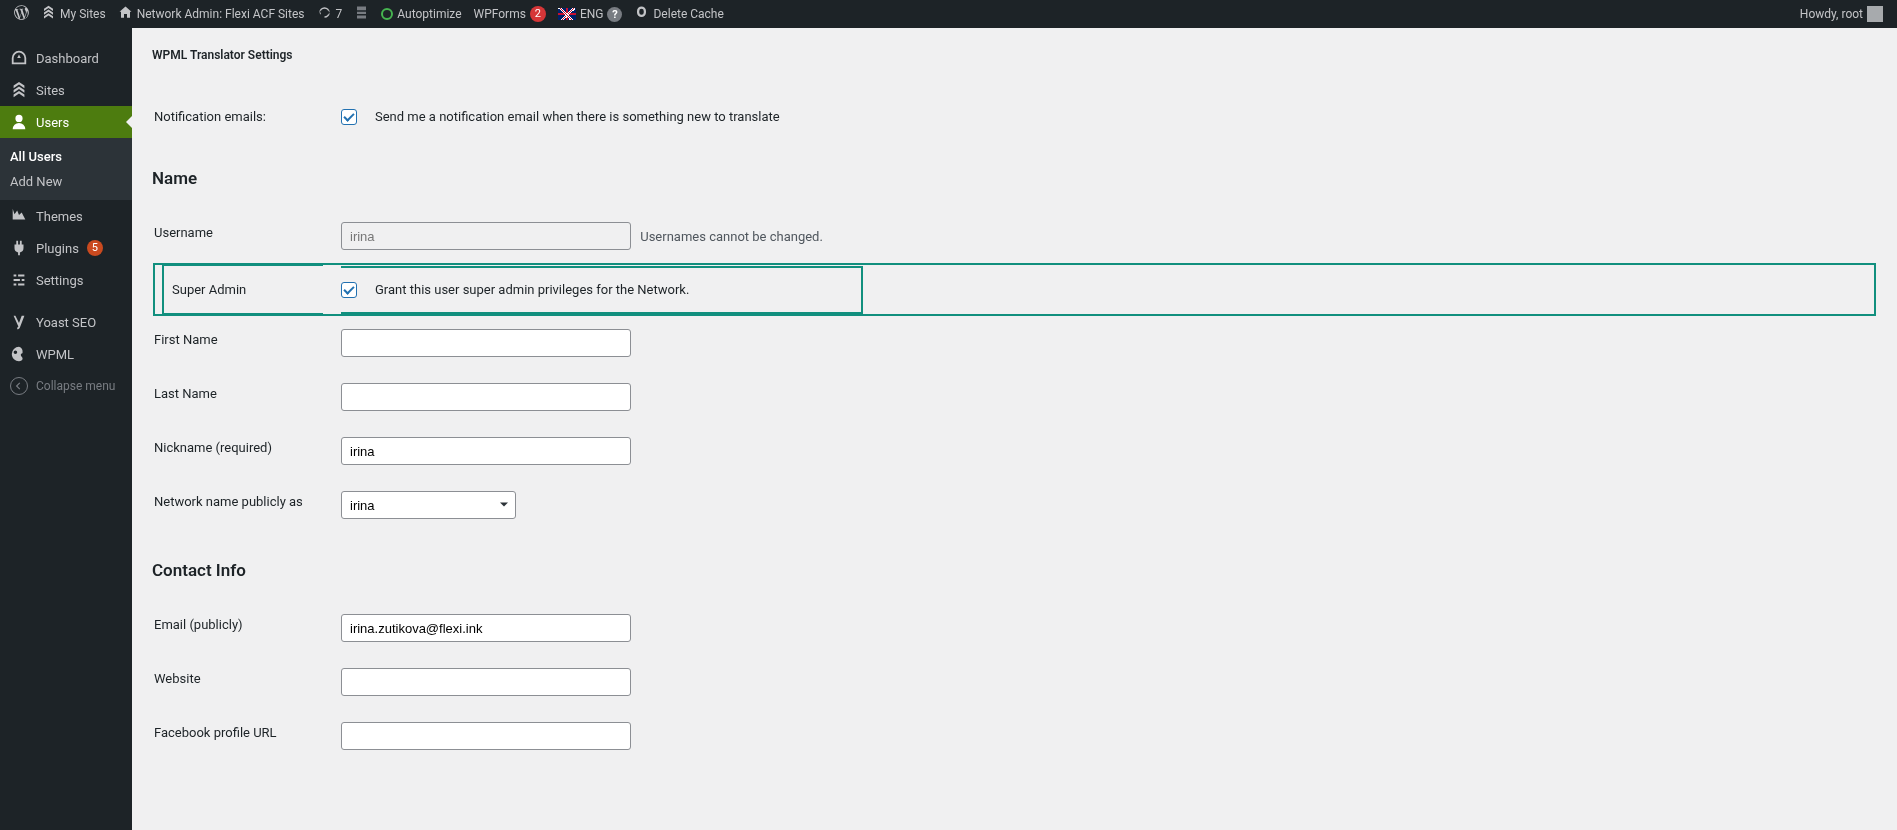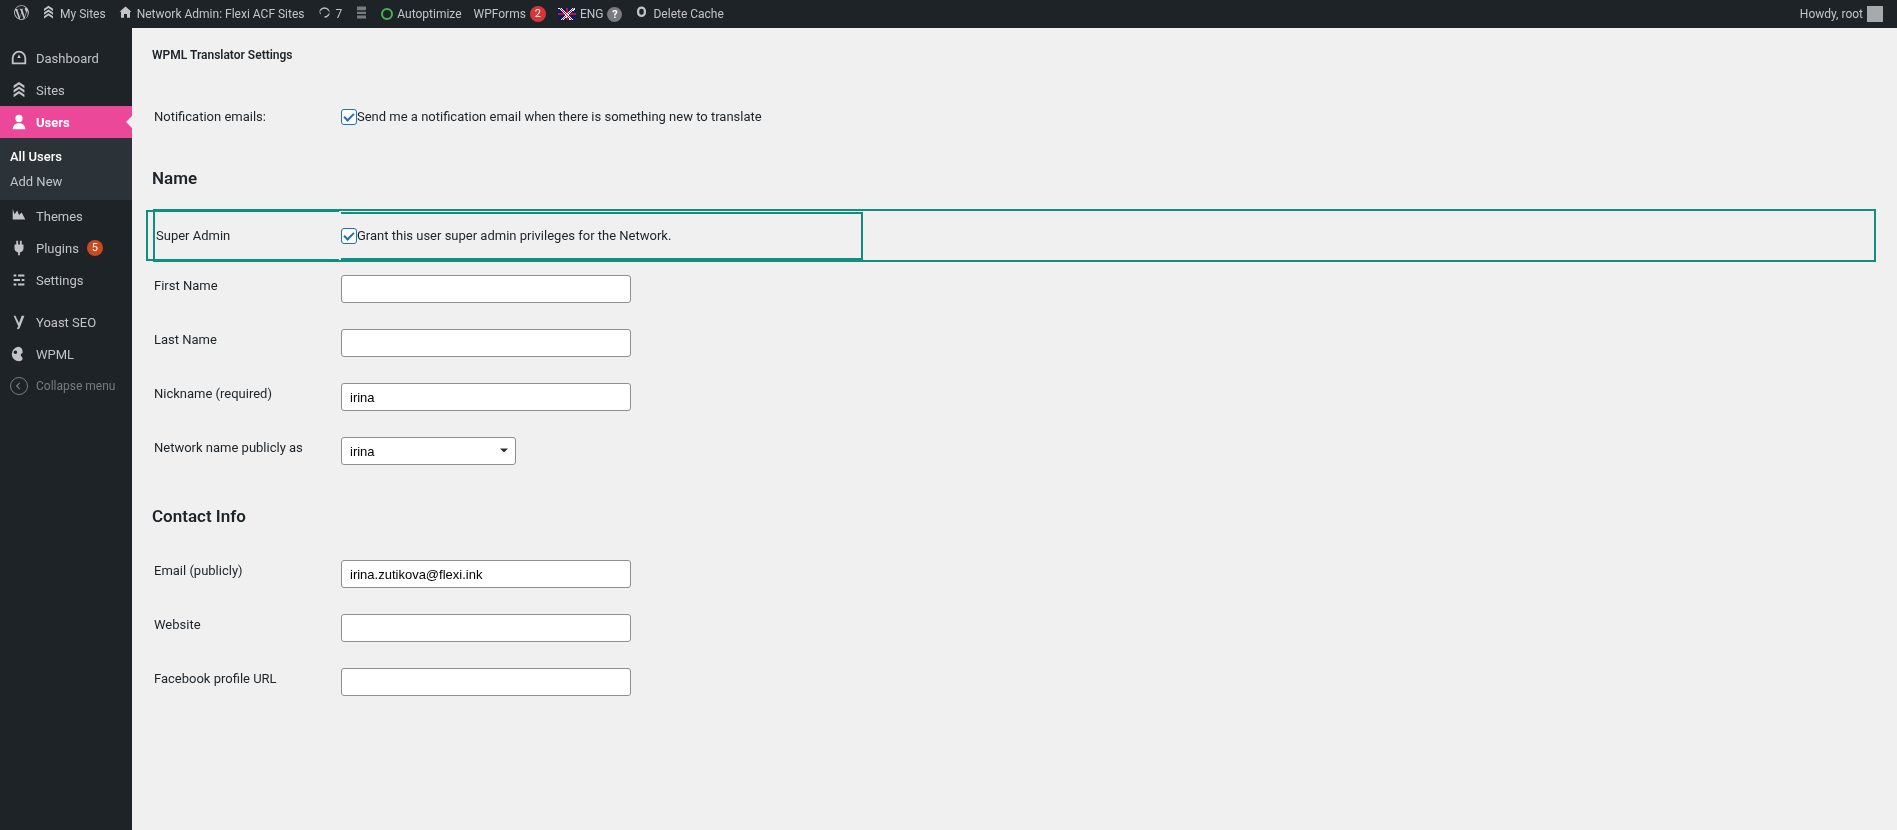"Users" .menu-item.active { background: #ec4899 -> #4d7c0f; font-weight: 700 -> 400 }
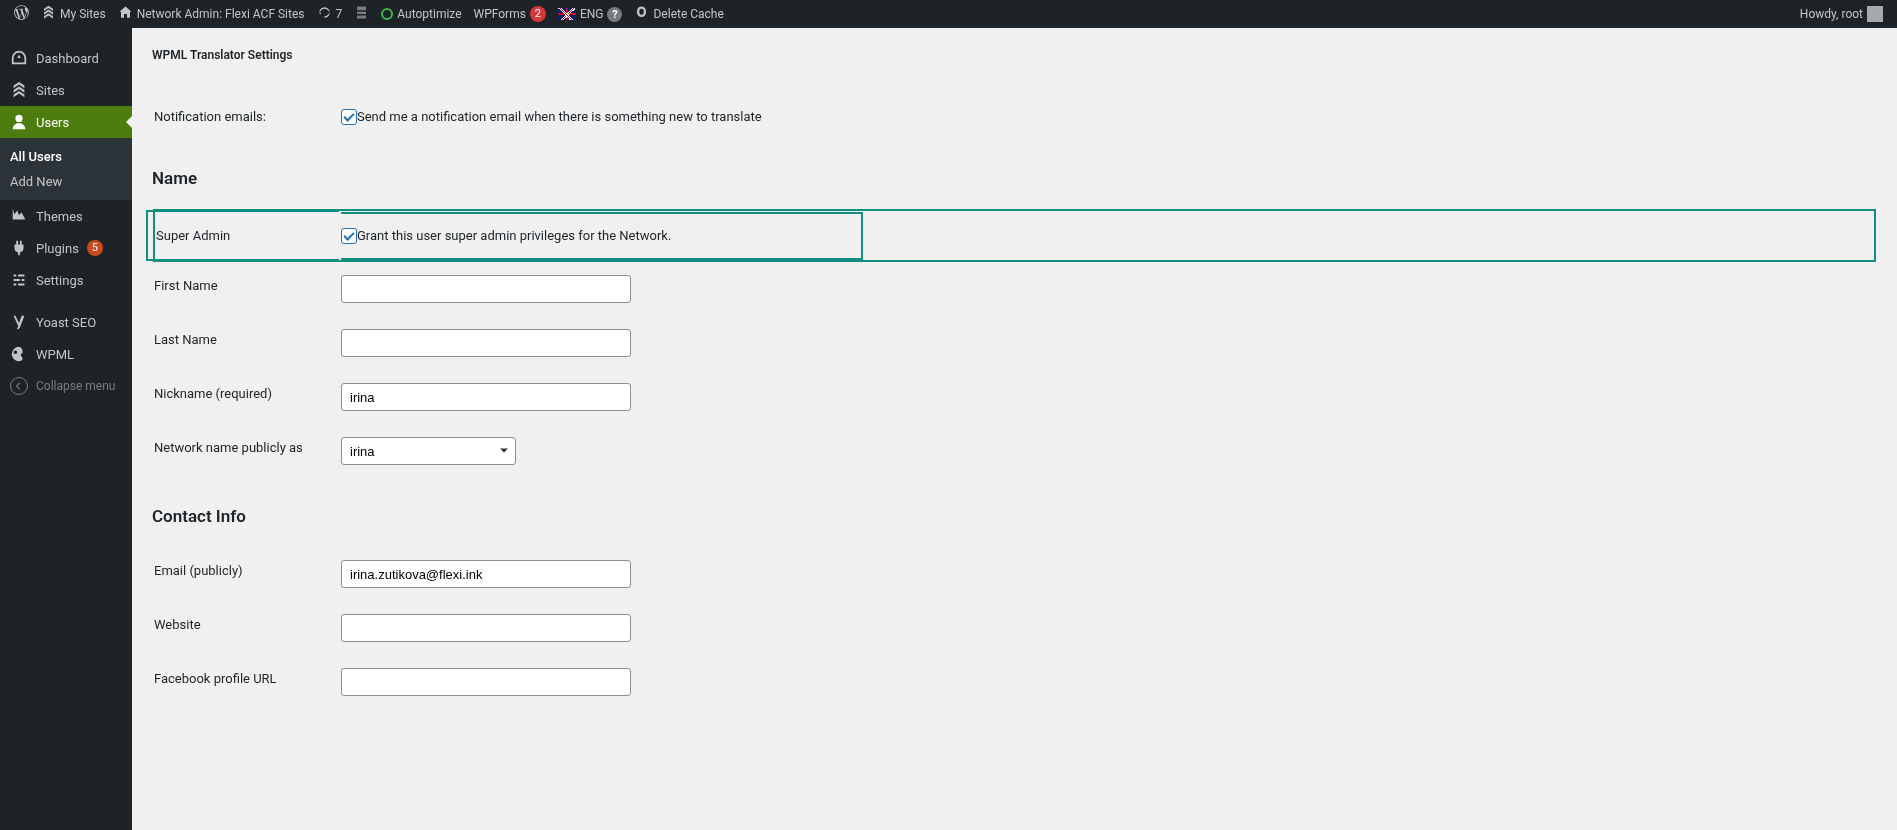"Send me a notification email" .checkbox-wrap { gap: 0 -> 18px }
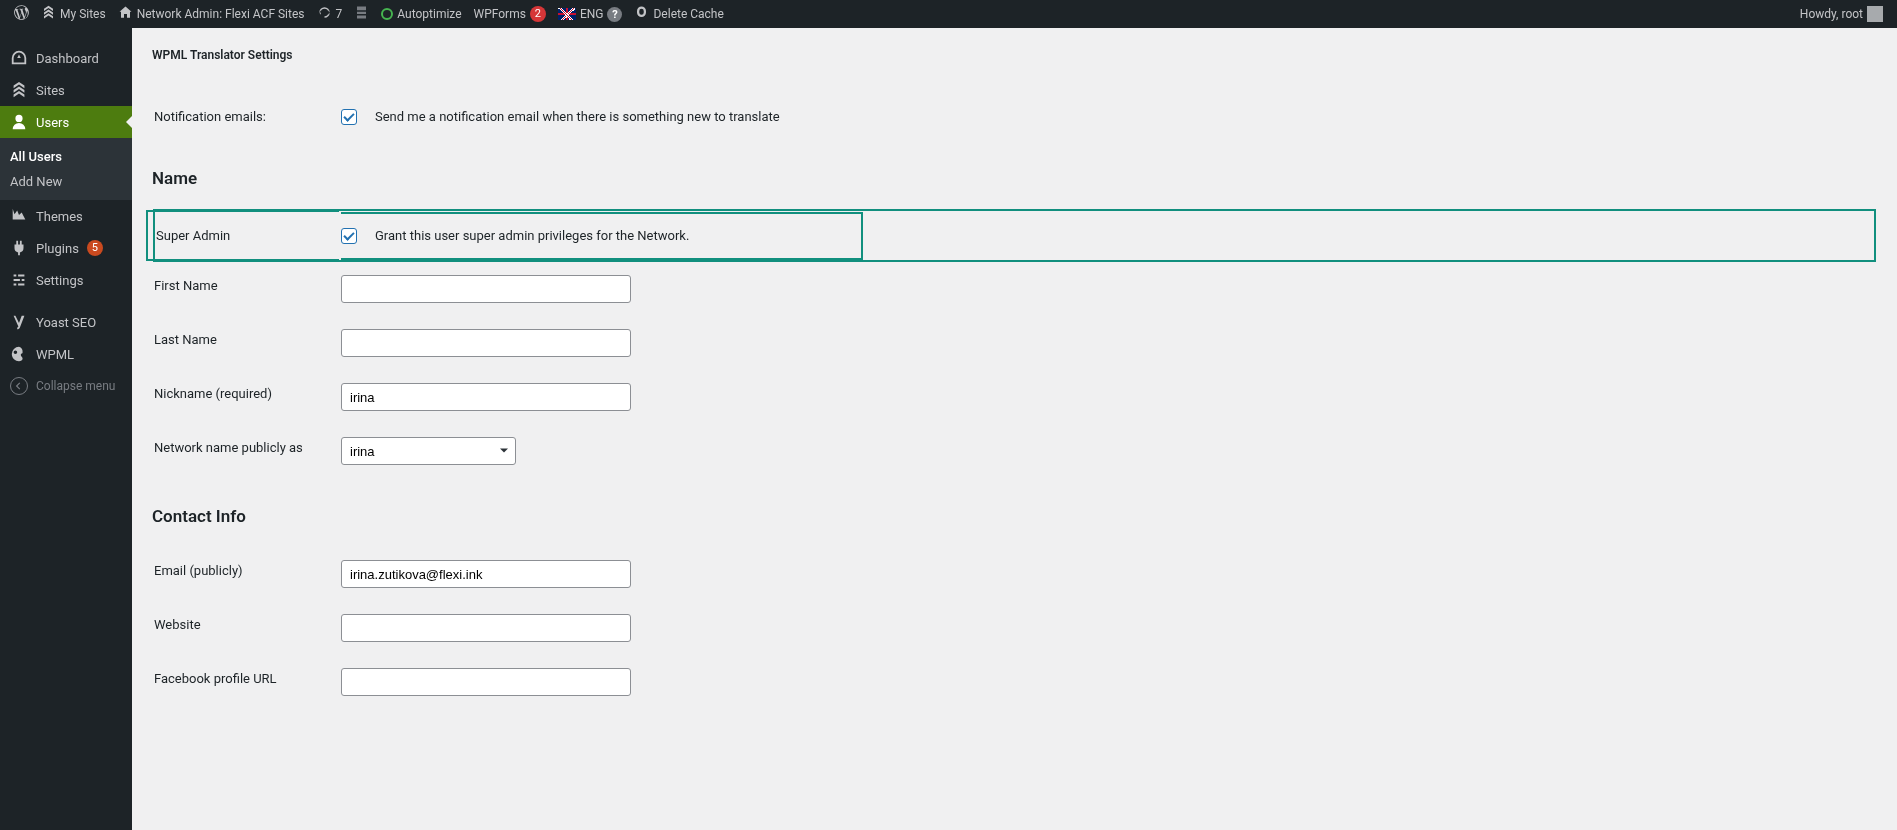"Username" tr { html: none -> <tr> <th>Username</th> <td> <input> <span>Usernames cannot be changed.</span> </td> </tr> }
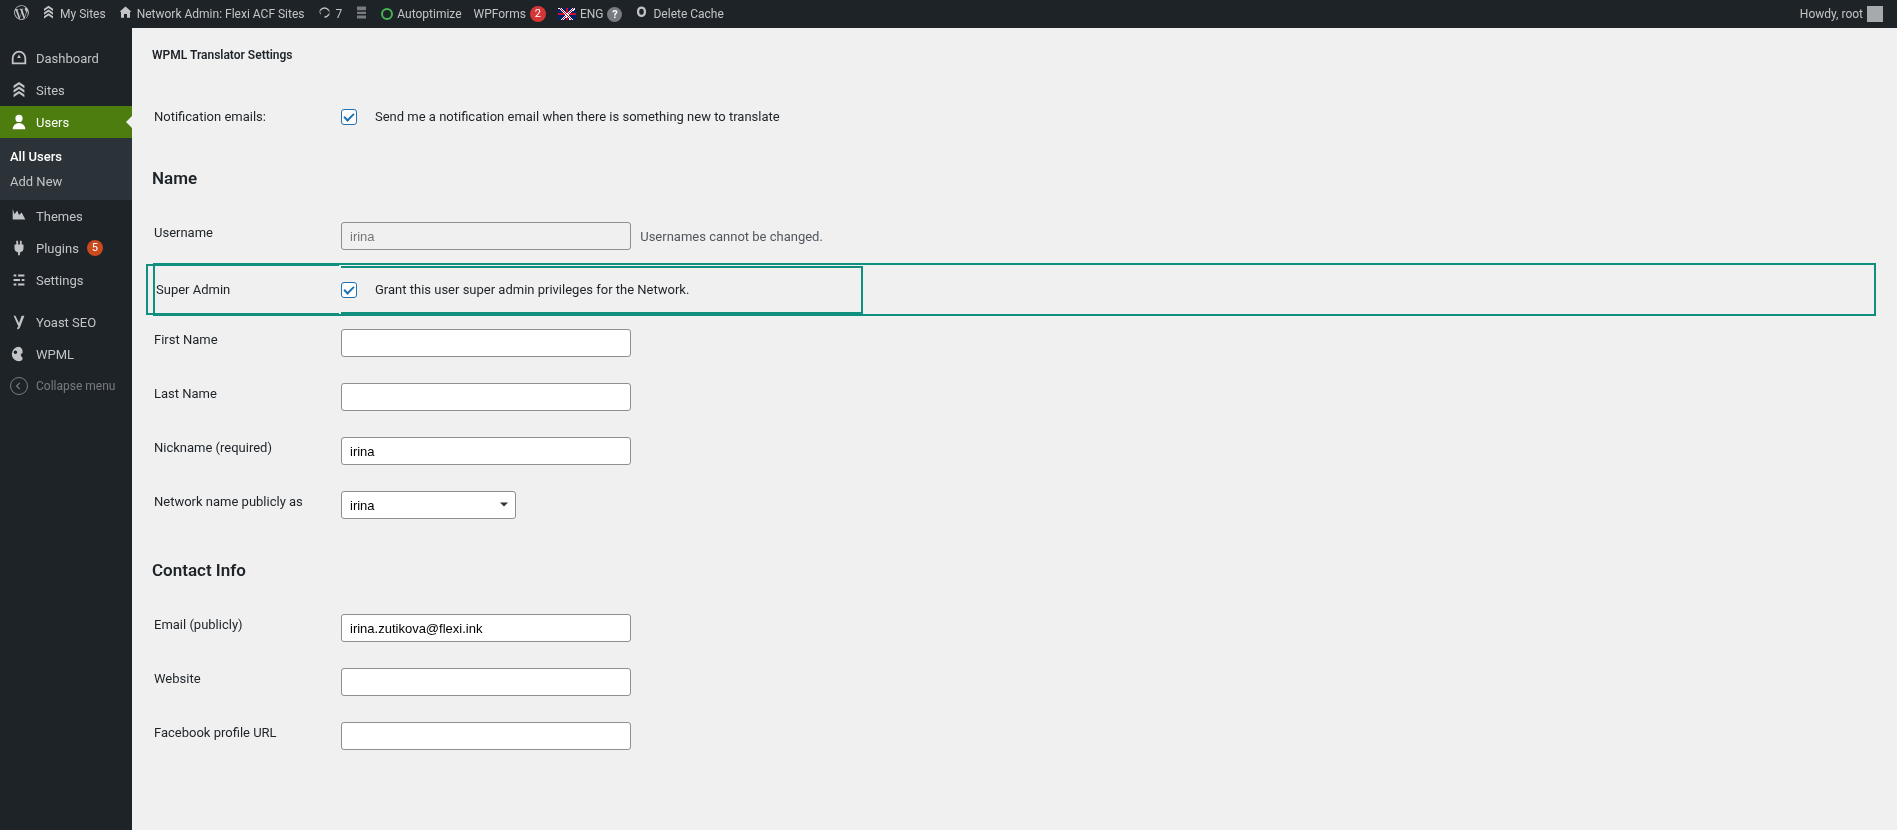"Super Admin" th { padding: 12px 0px -> 12px 16px }
